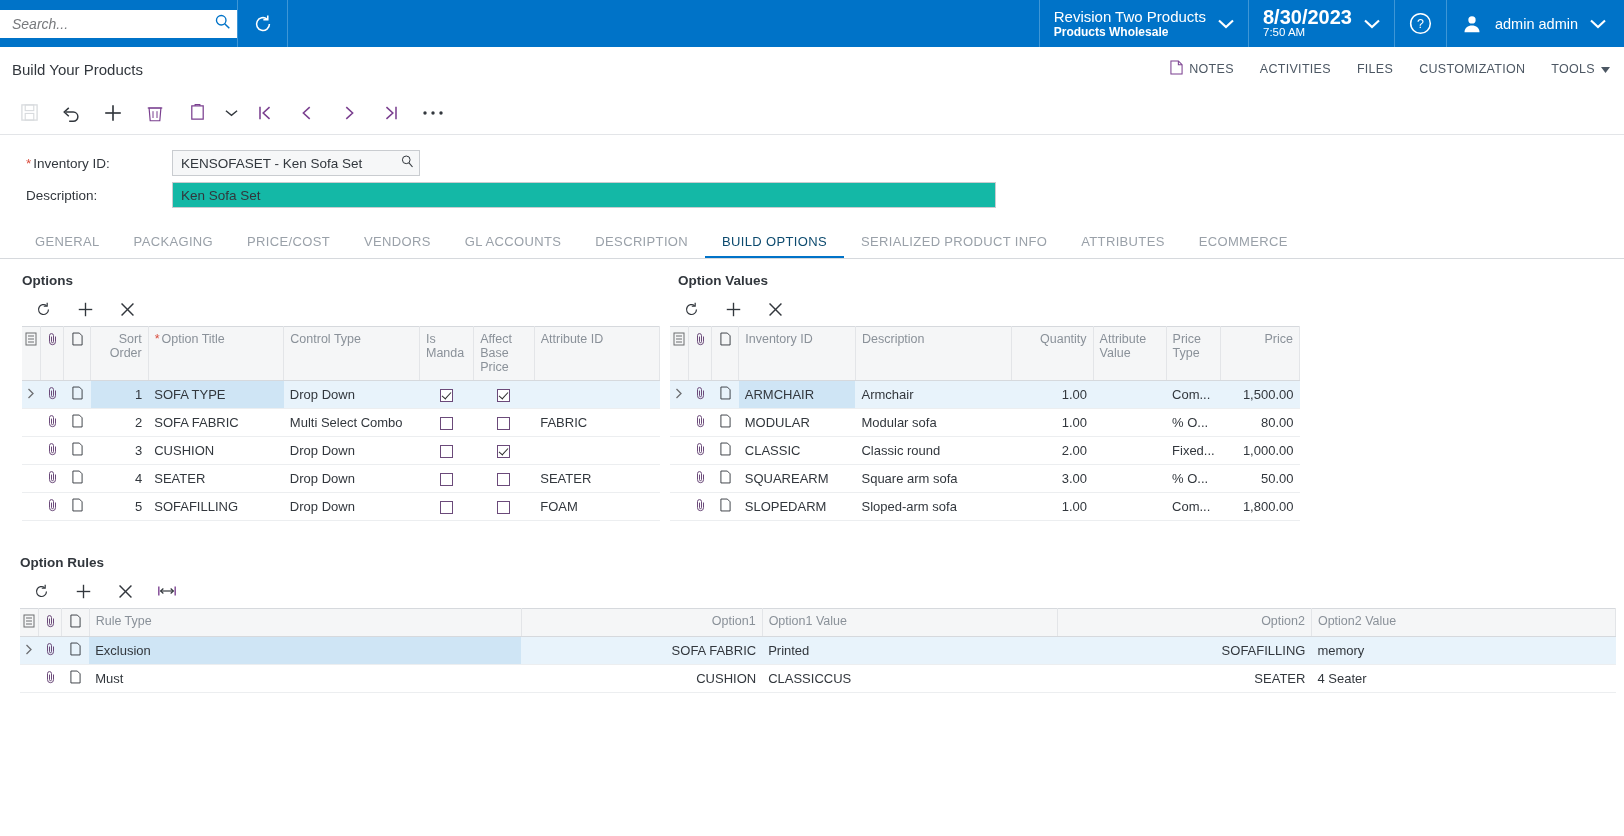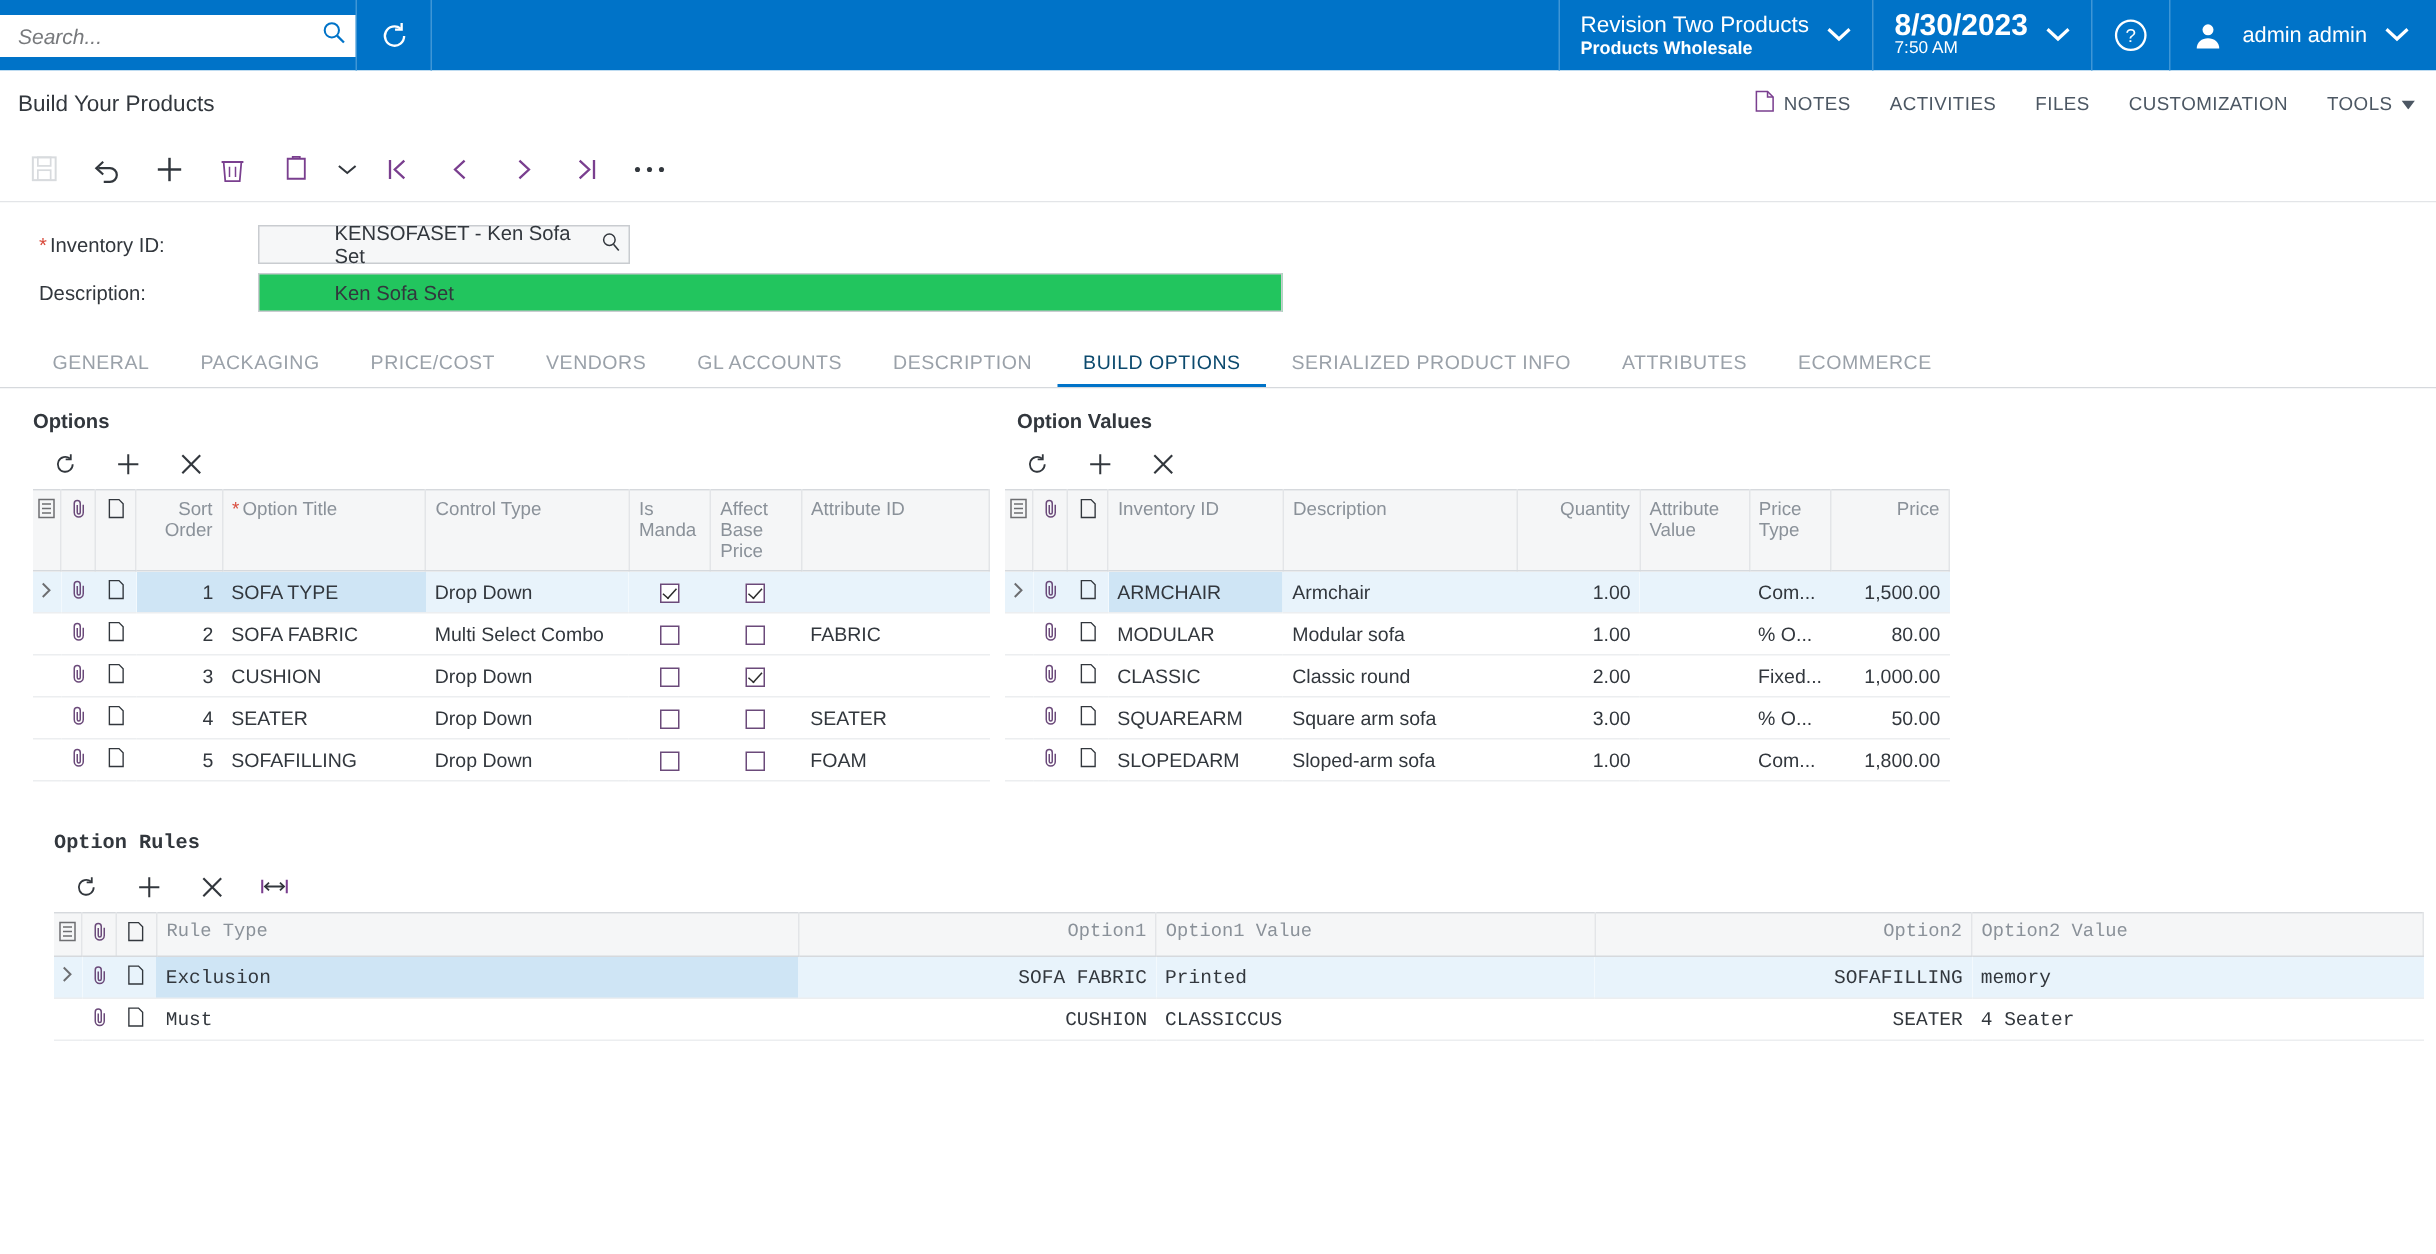"KENSOFASET - Ken Sofa Set" .finput .val { margin-left: 42px -> none }
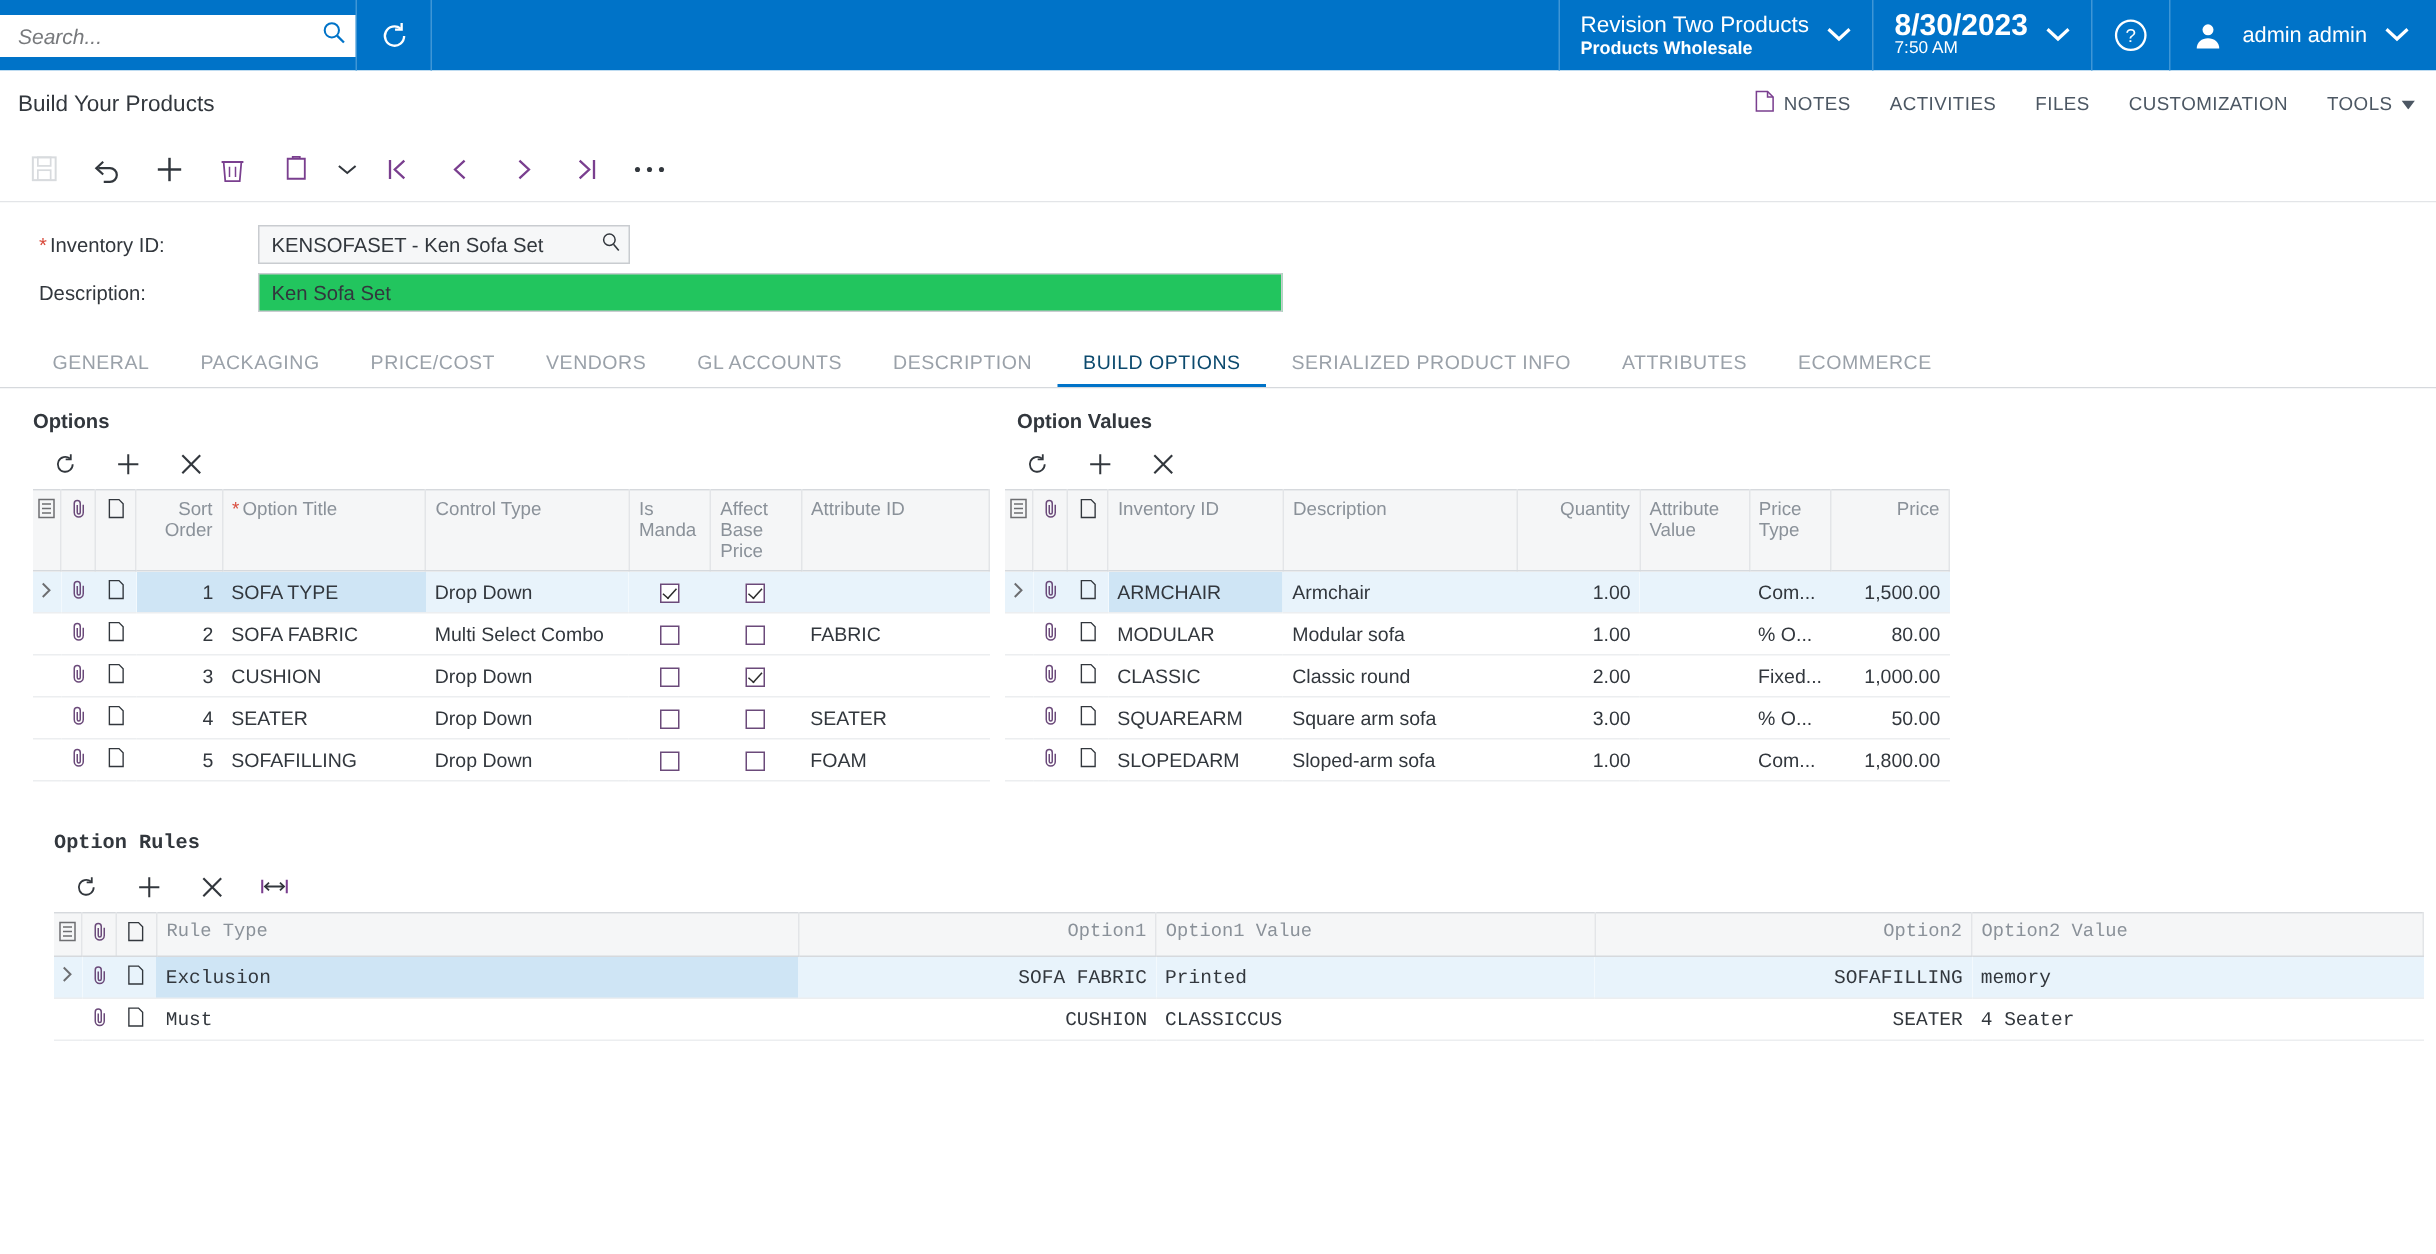"Ken Sofa Set" .finput.w2 { background: #22c55e -> #14b8a6; width: 683px -> 824px }
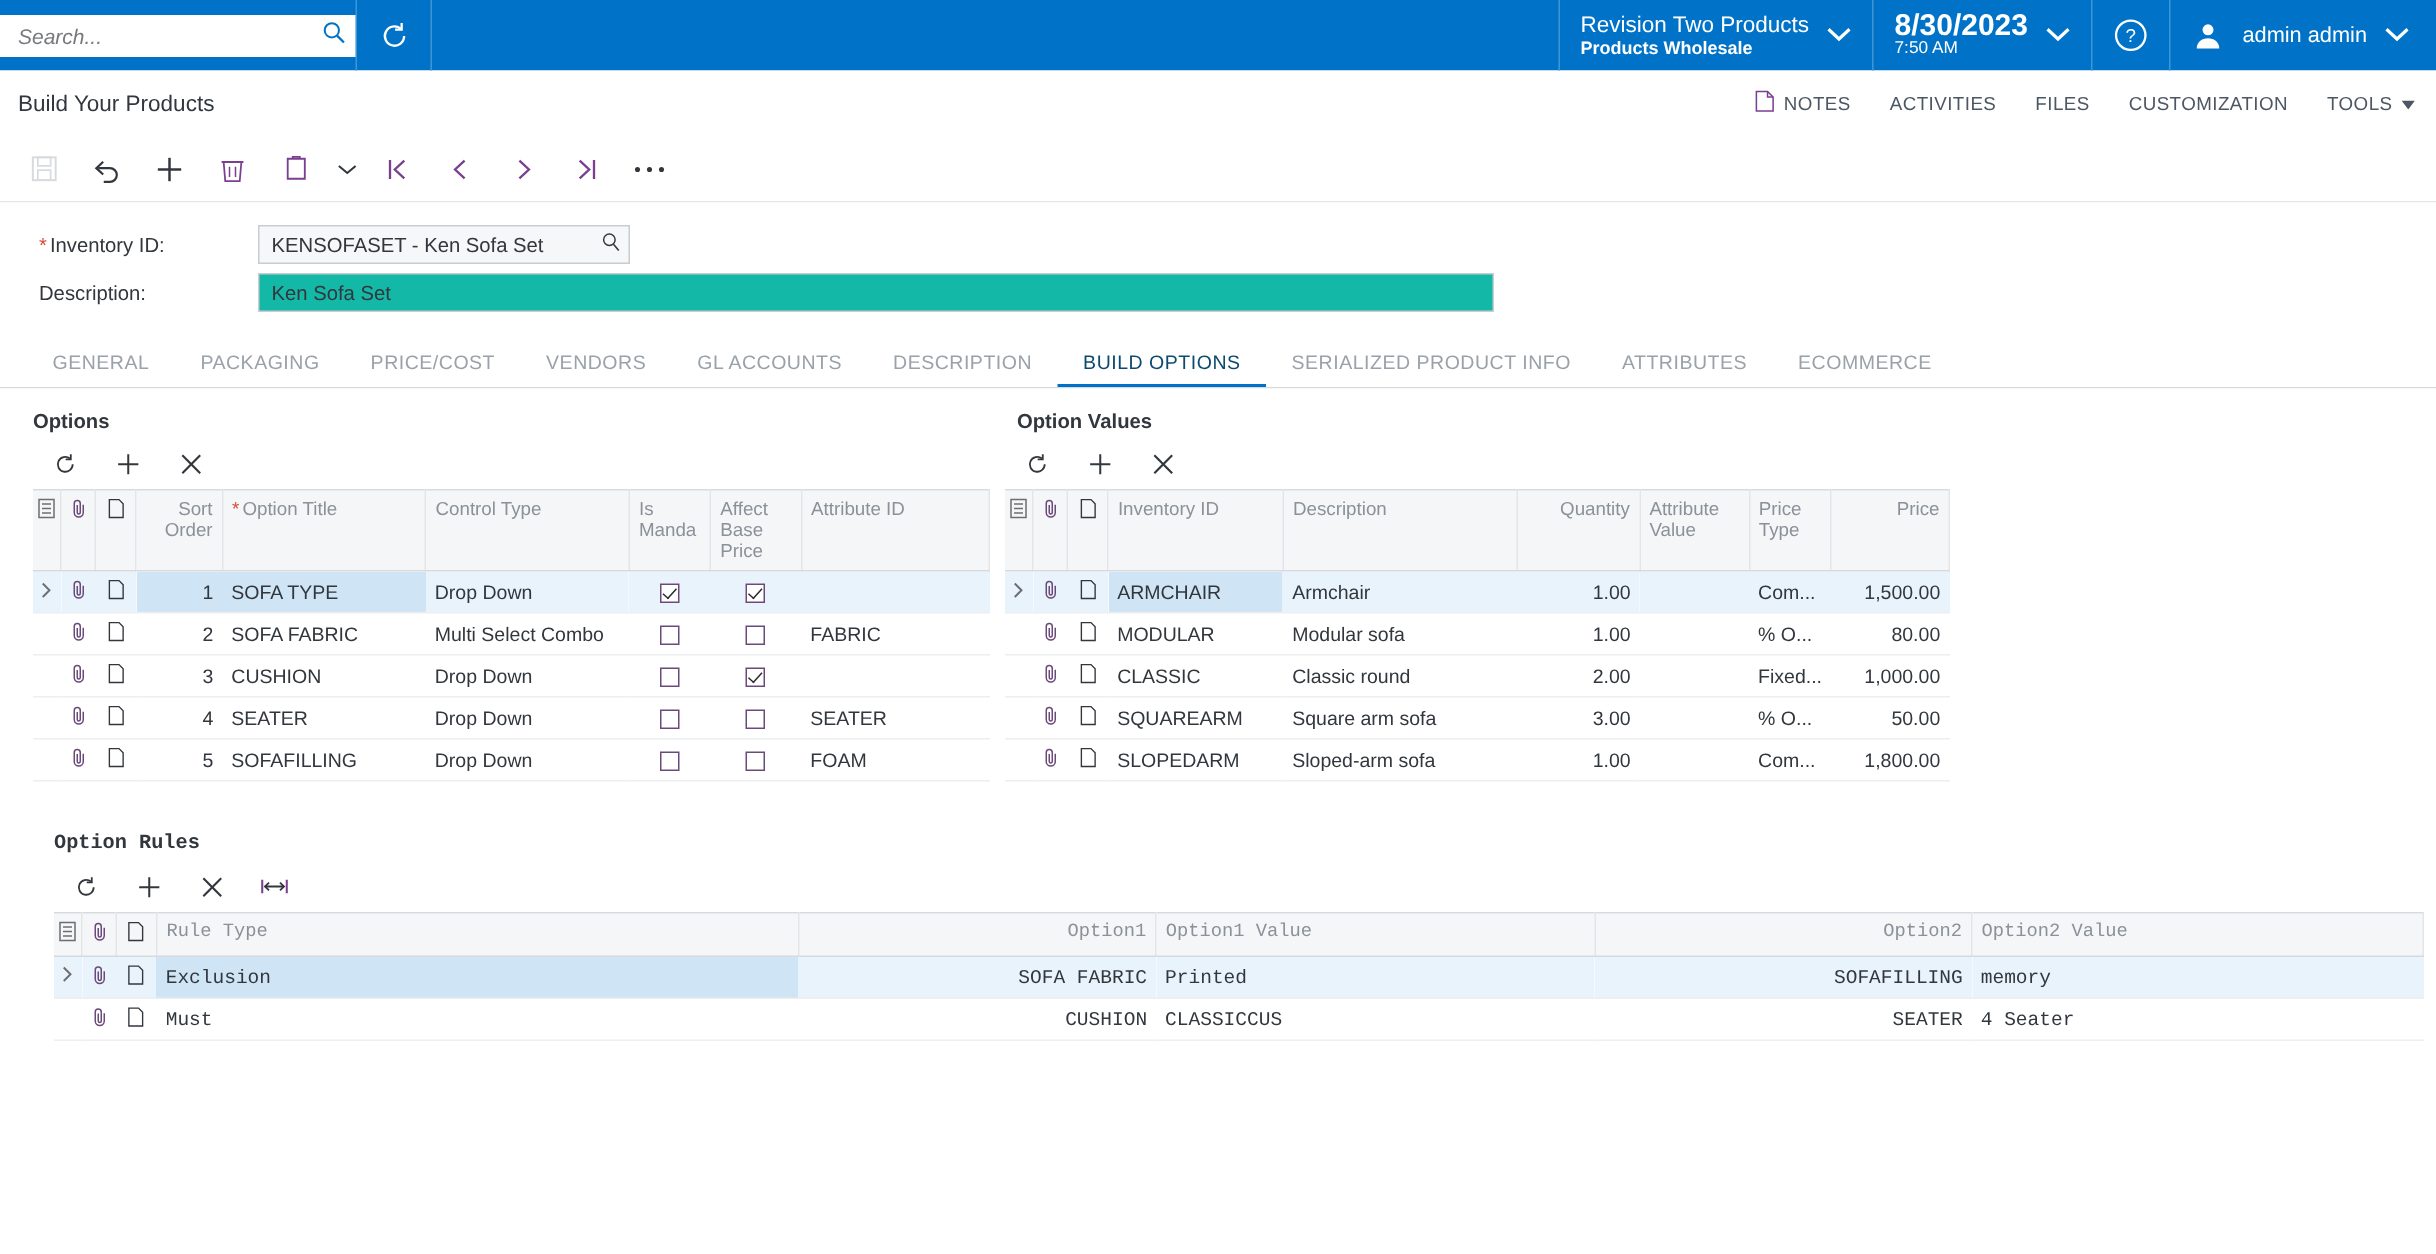"Option Rules" .rules { font-family: Liberation Mono, monospace -> none; padding: 0 8px 0 36px -> 0 8px 0 20px }
